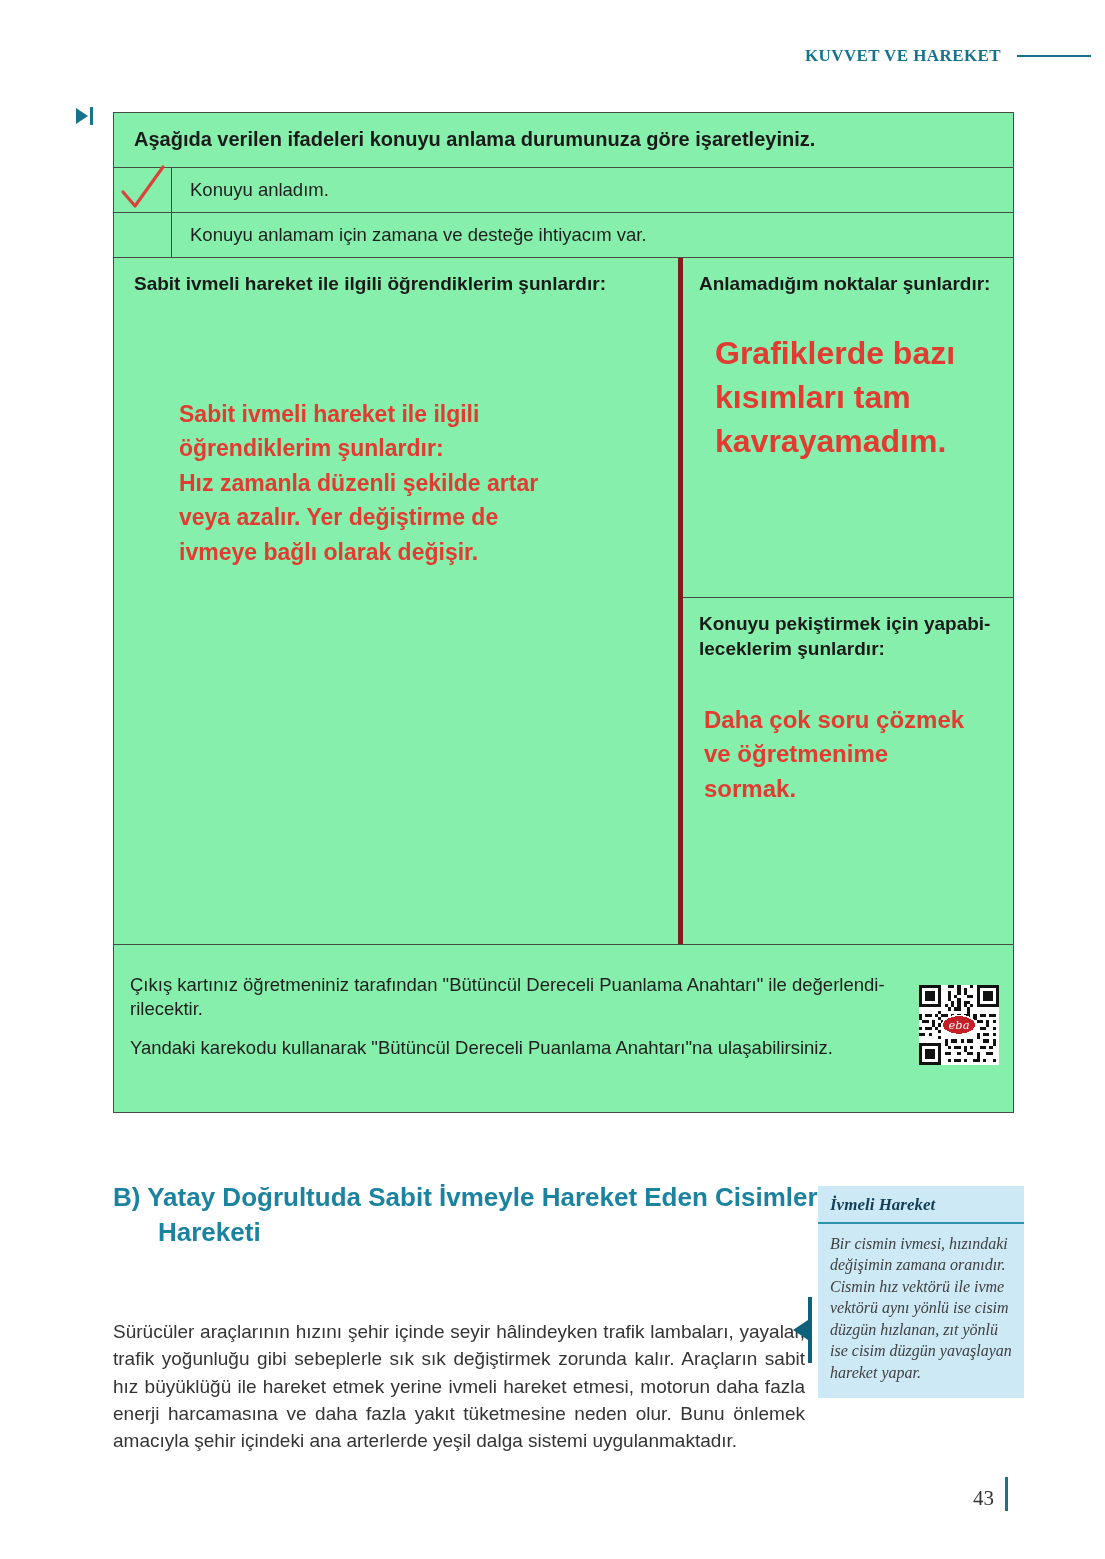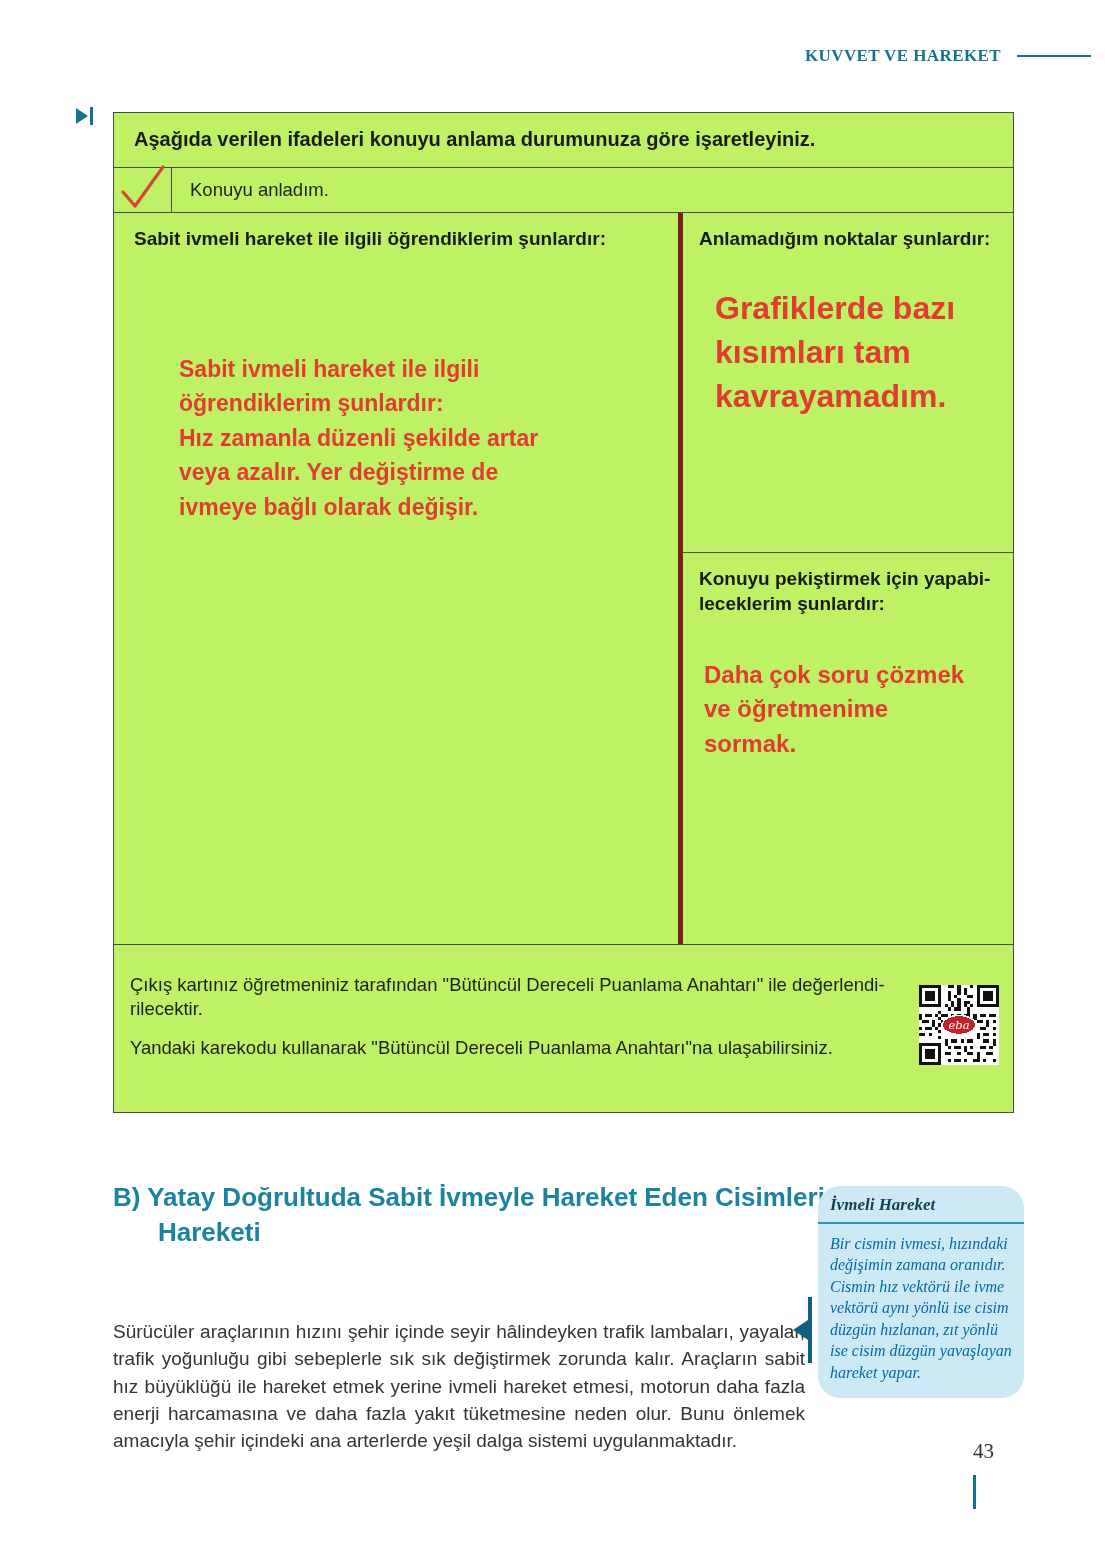"Aşağıda verilen ifadeleri konuyu anlama" .exit-card { background: #bef264 -> #86efac }
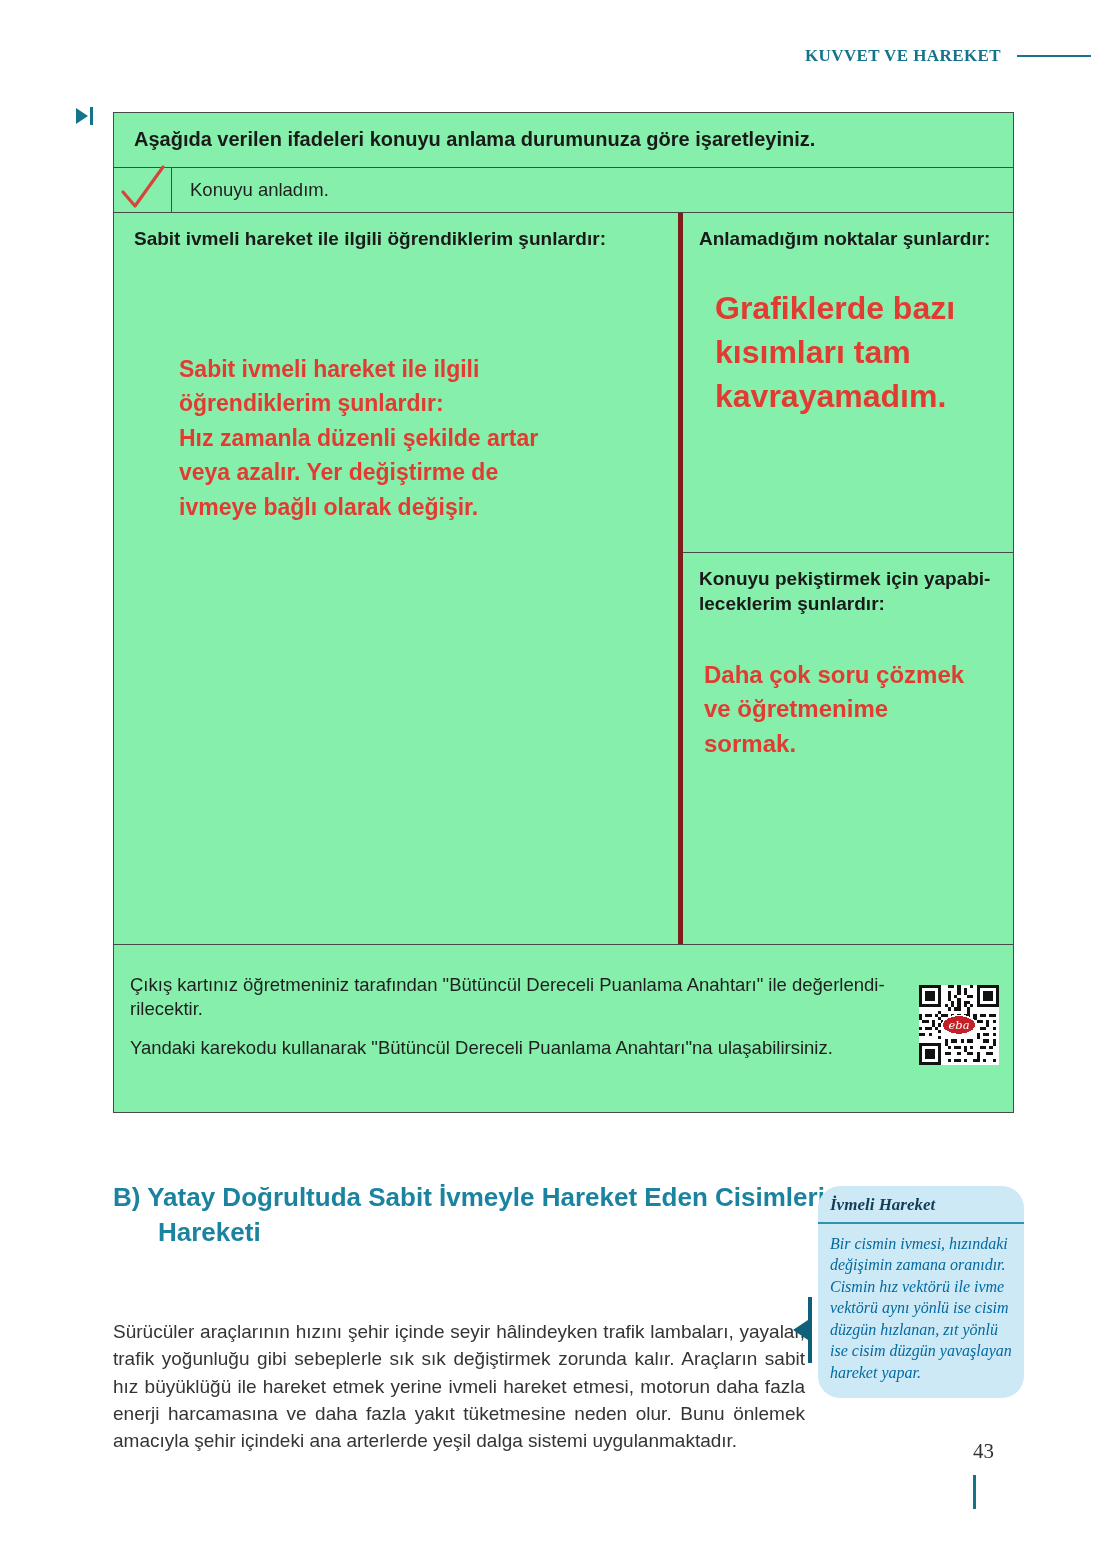"Konuyu anlamam için zamana ve" div.check-row { html: none -> <div> <div></div> <div>Konuyu anlamam için zamana ve desteğe ihtiyacım var.</div> </div> }
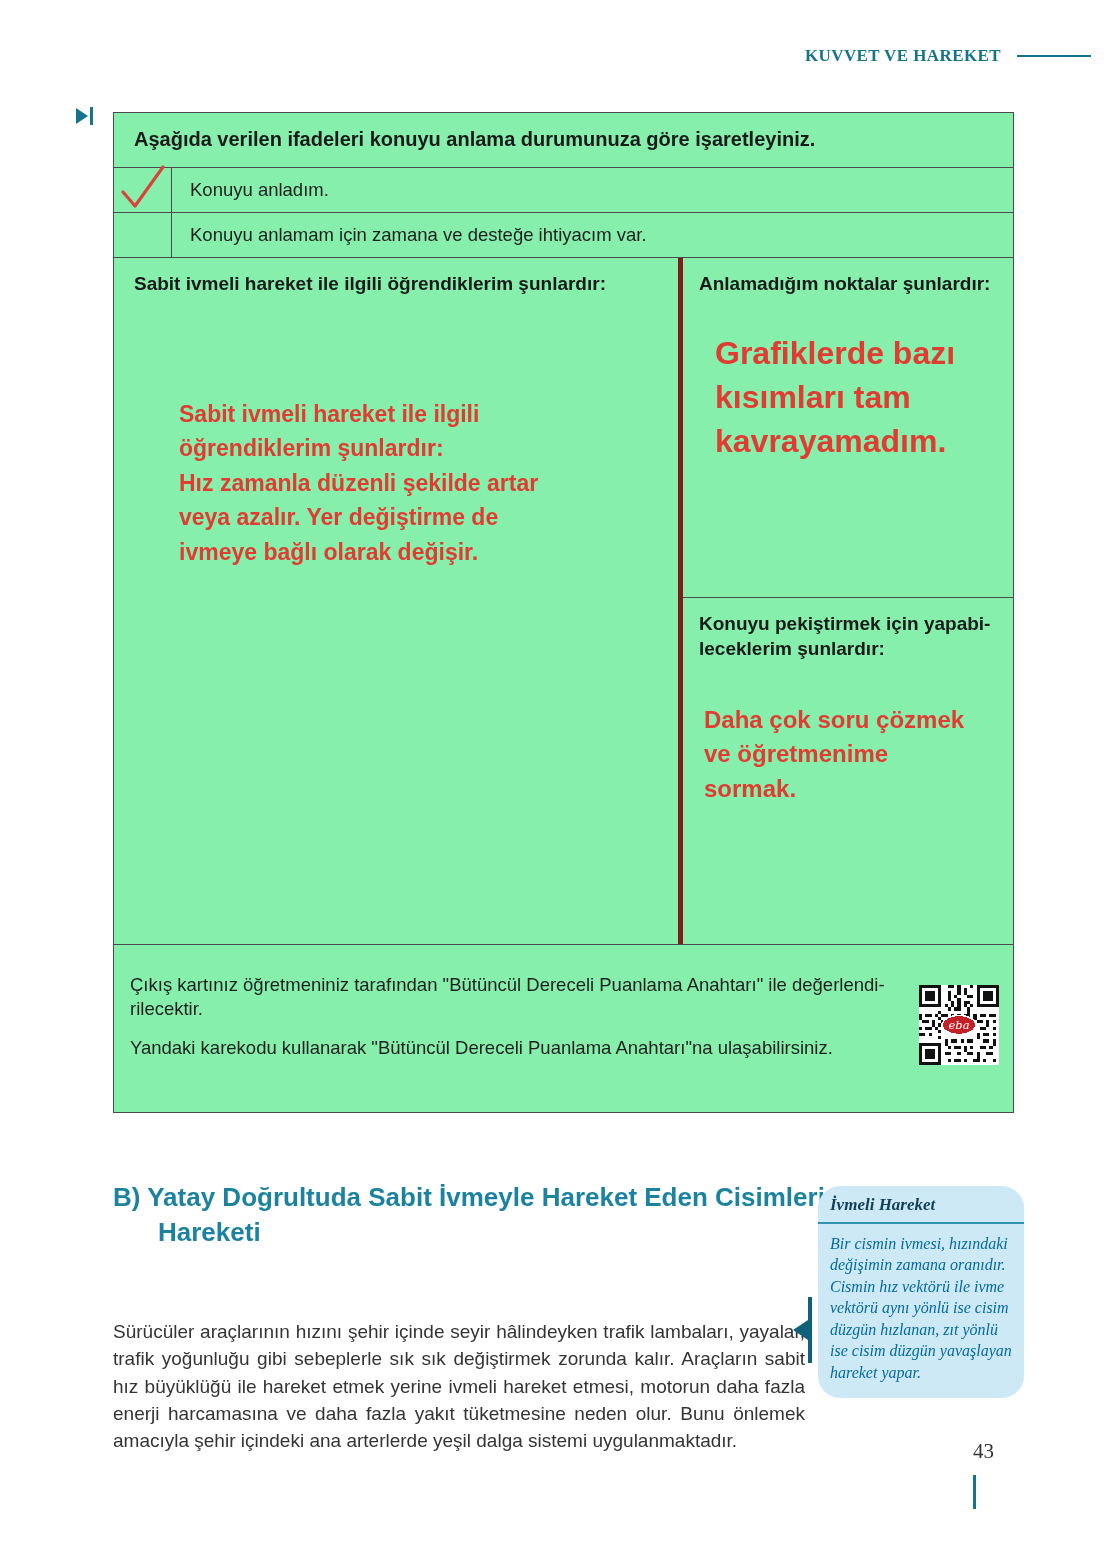"İvmeli Hareket" .margin-note { border-radius: 22px -> none }
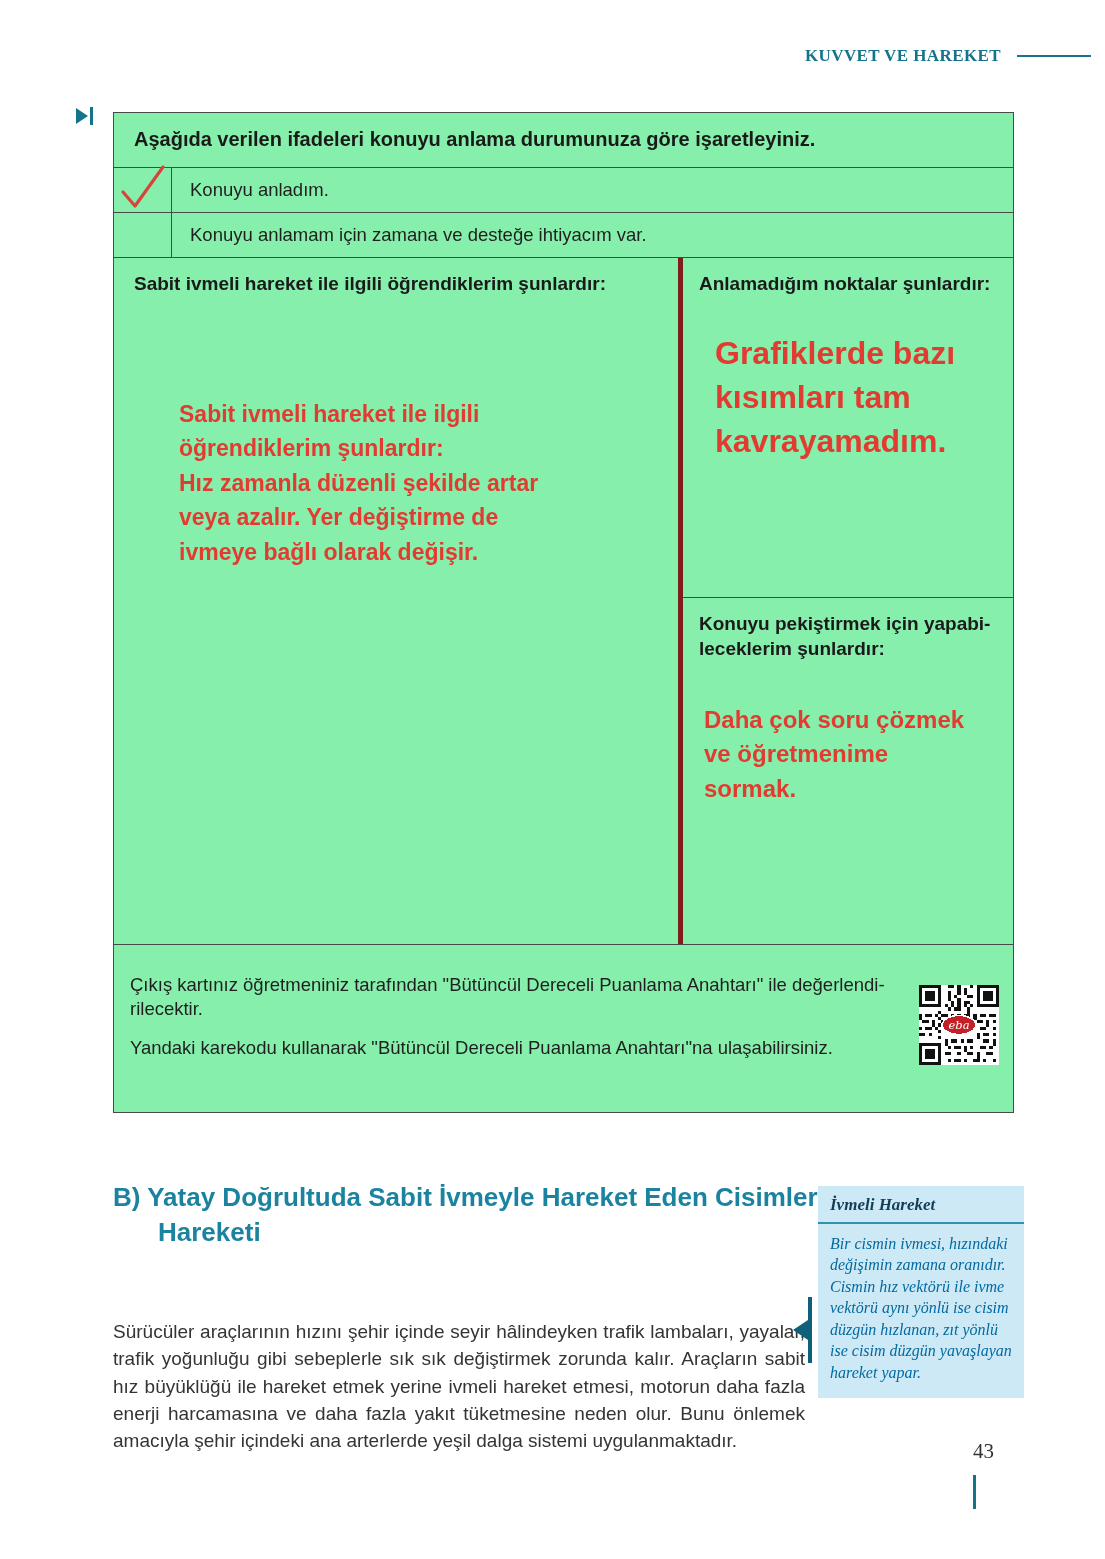"Bir cismin ivmesi, hızındaki değişimin" .note-body { color: #0369a1 -> #404040 }
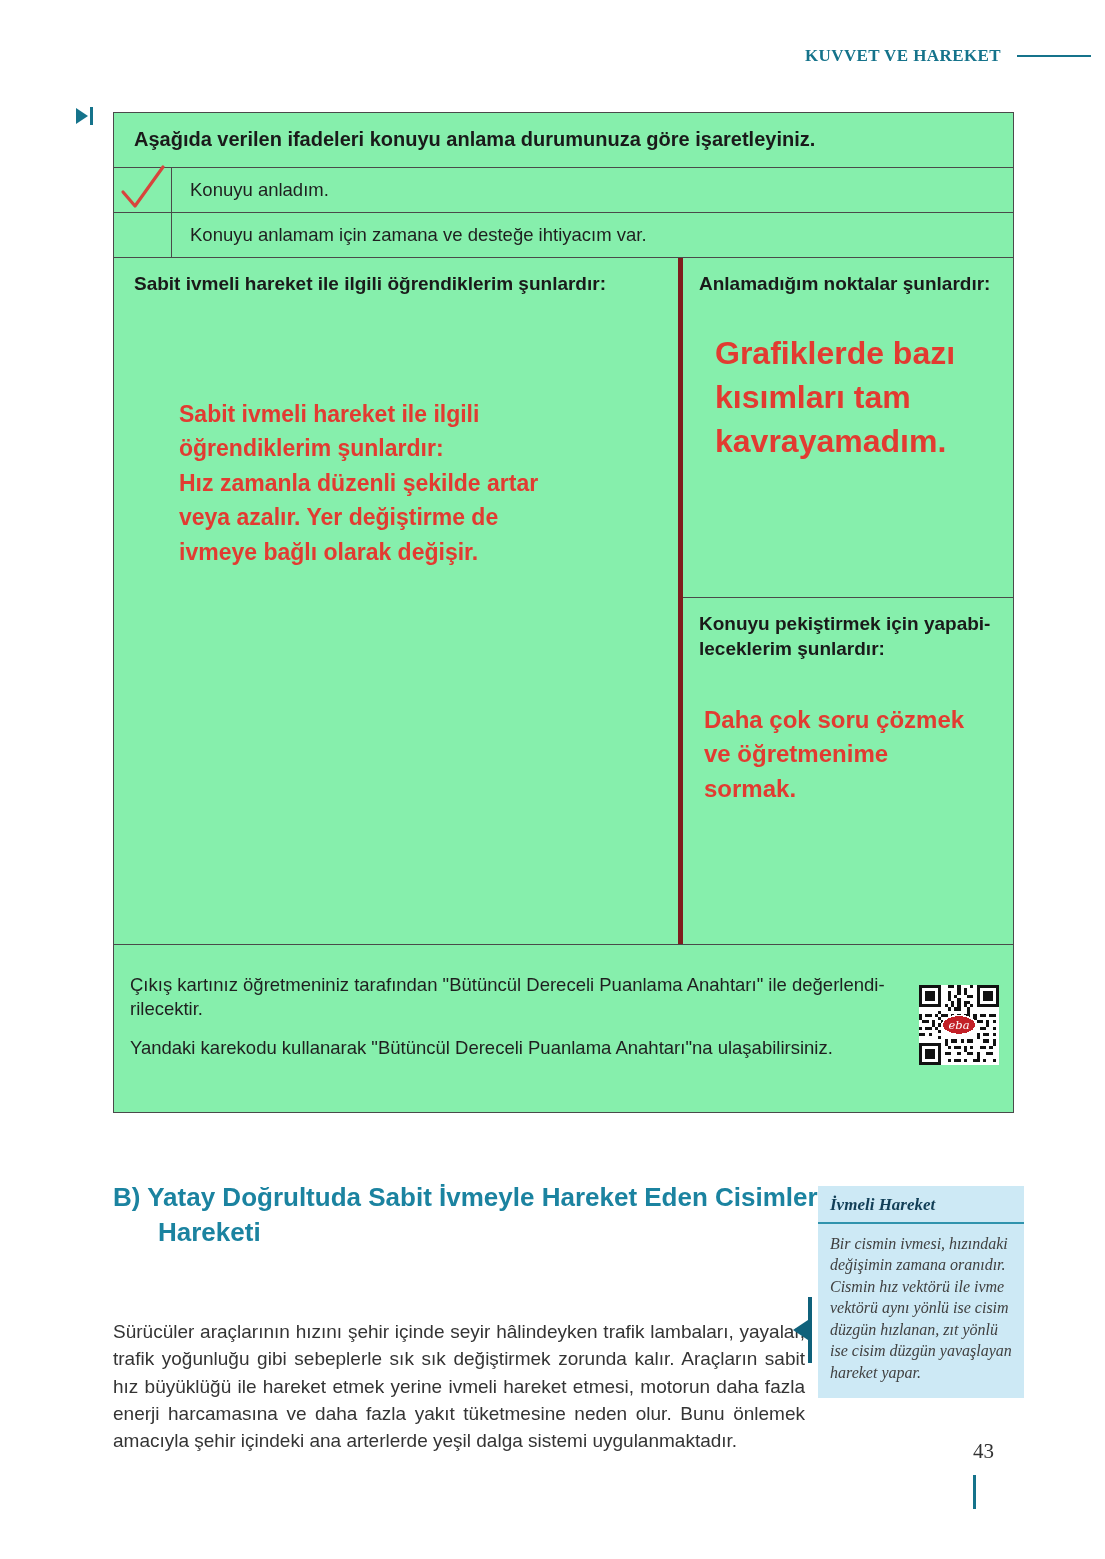"43" .page-number-wrap { align-items: flex-start -> flex-end; flex-direction: column -> none; top: 1439px -> 1477px }
